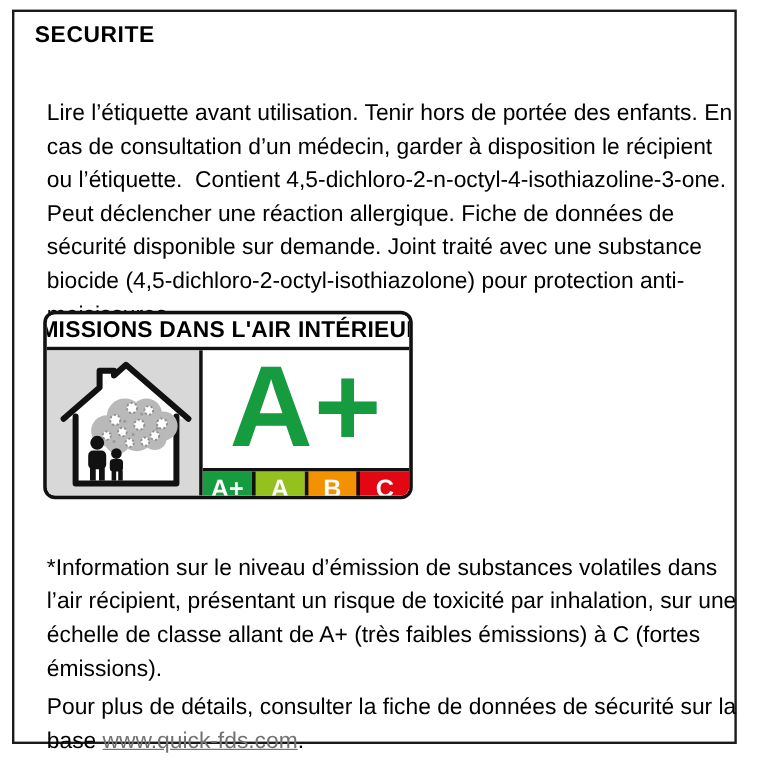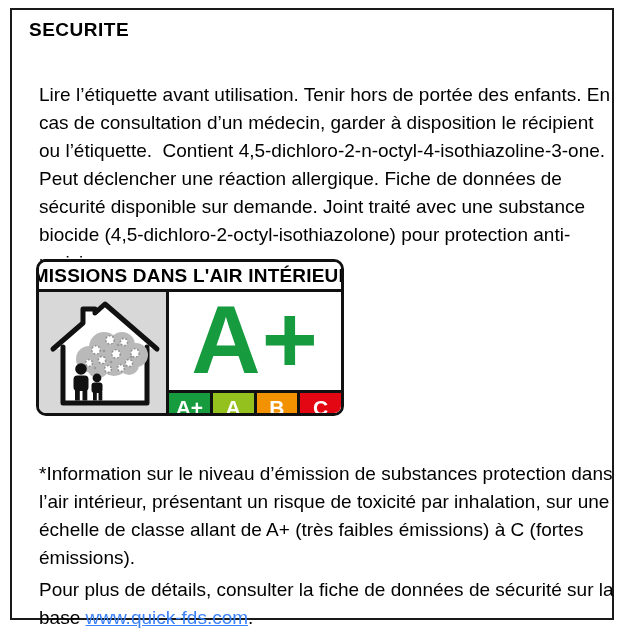"*Information sur le niveau d’émission" p.body-text { text: protection dans l’air intérieur -> volatiles dans l’air récipient }
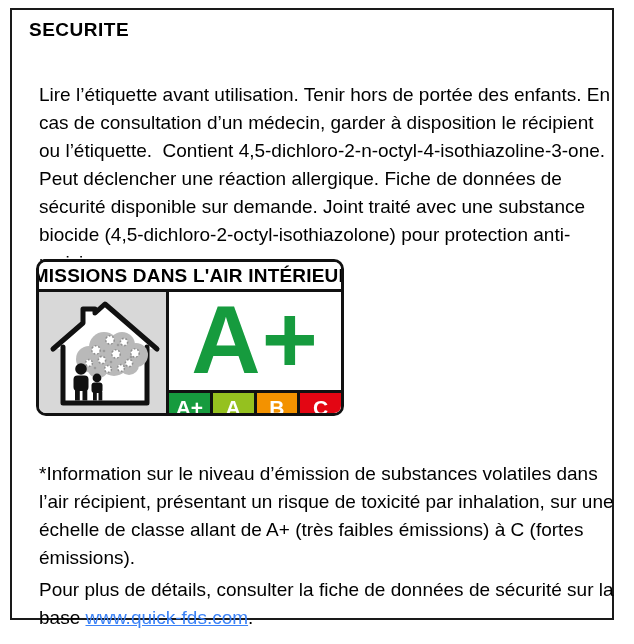"www.quick-fds.com" a { color: #3b82f6 -> #737373 }
